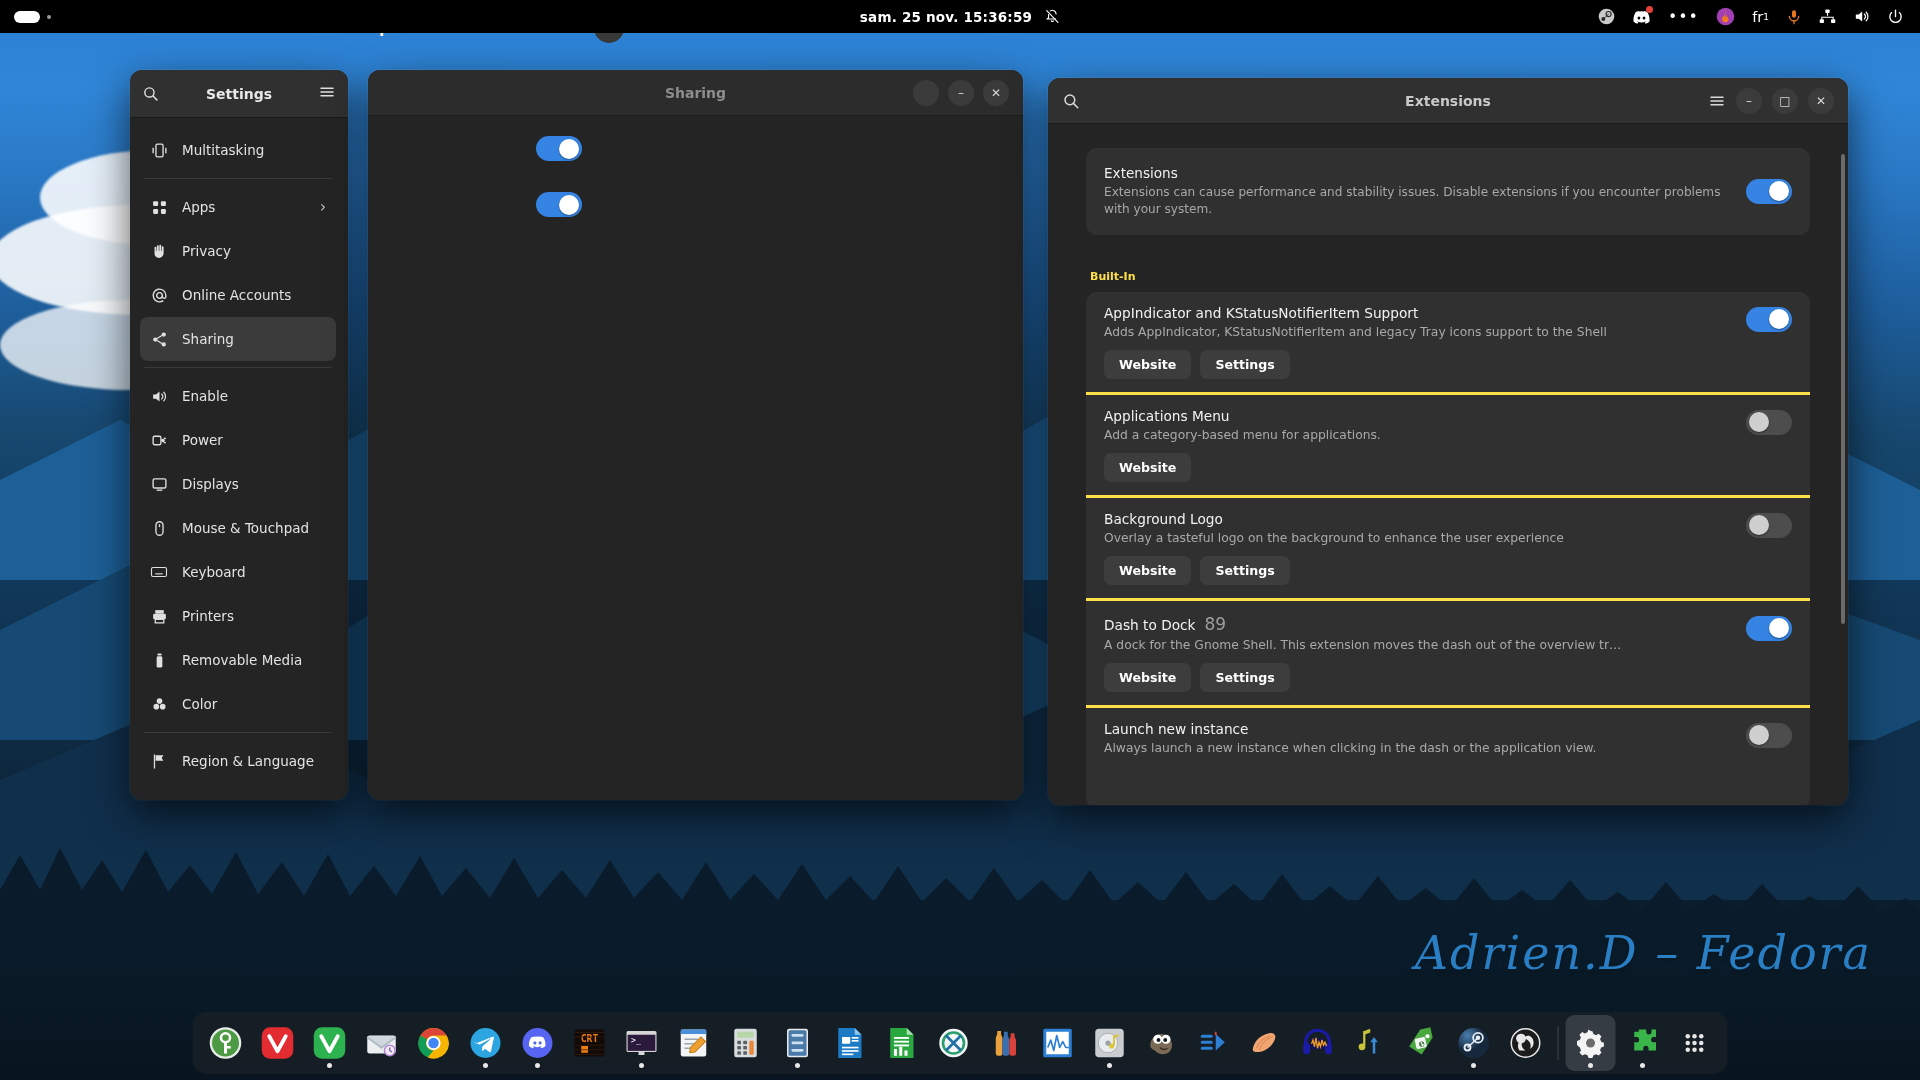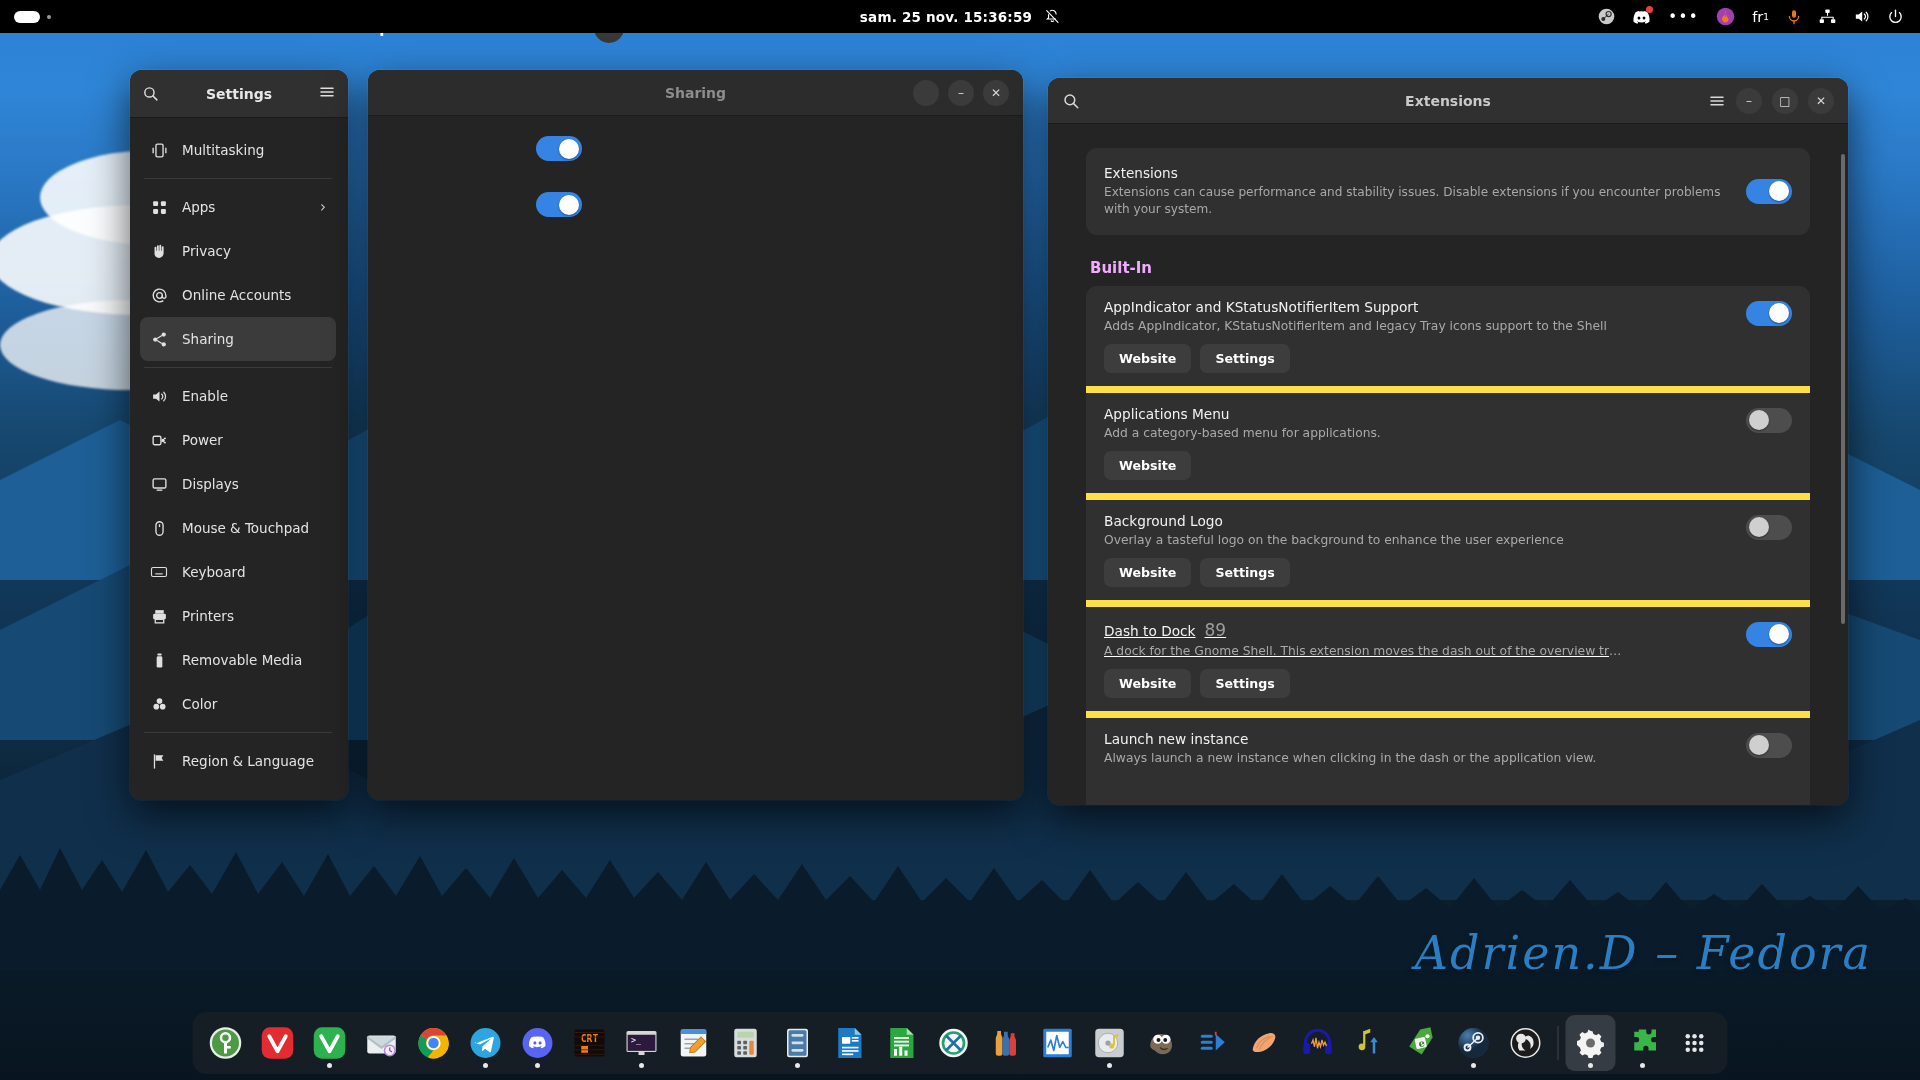"Built-In" .ext-group-label { color: #f0abfc -> #fde047; font-size: 15px -> 11px; margin: 24px 0 9px 4px -> 35px 0 9px 4px }
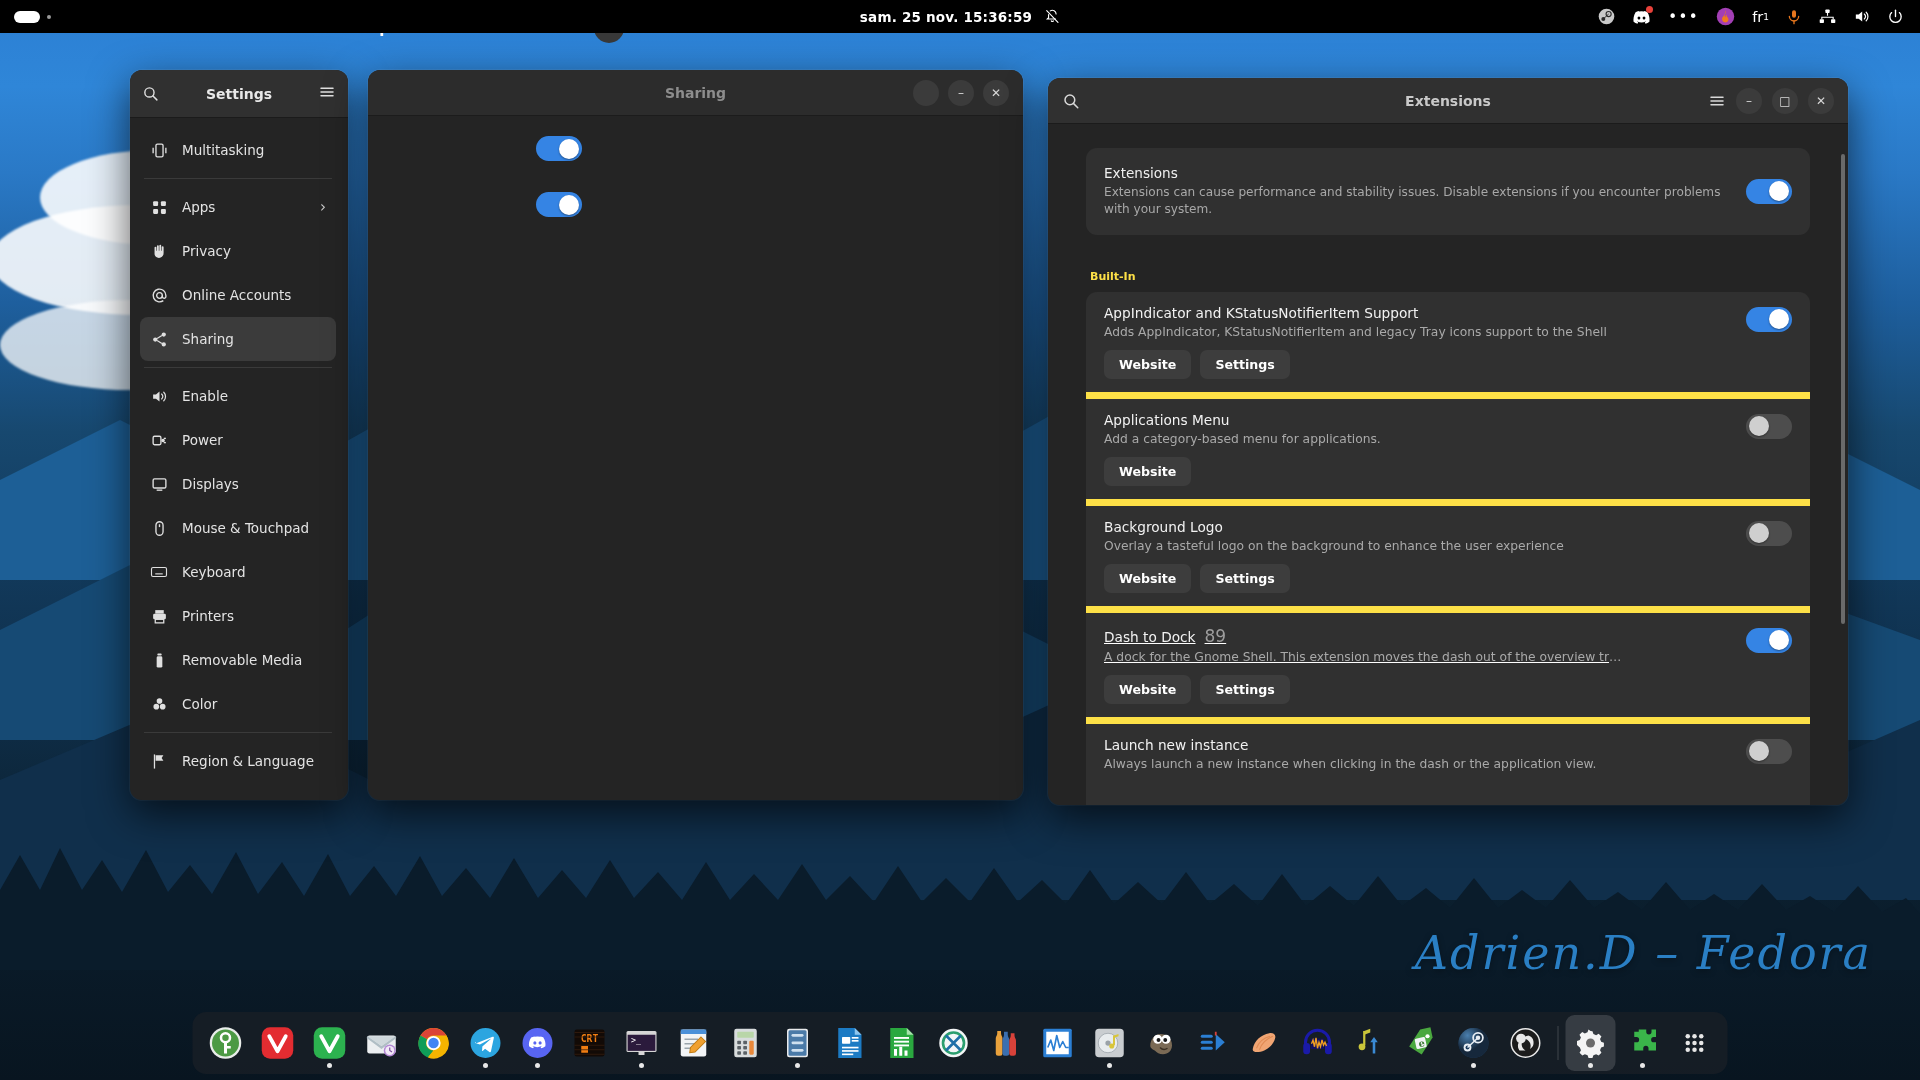"Applications Menu" .ext-row + .ext-row { border-top: 7px solid #fde047 -> 3px solid #fde047 }
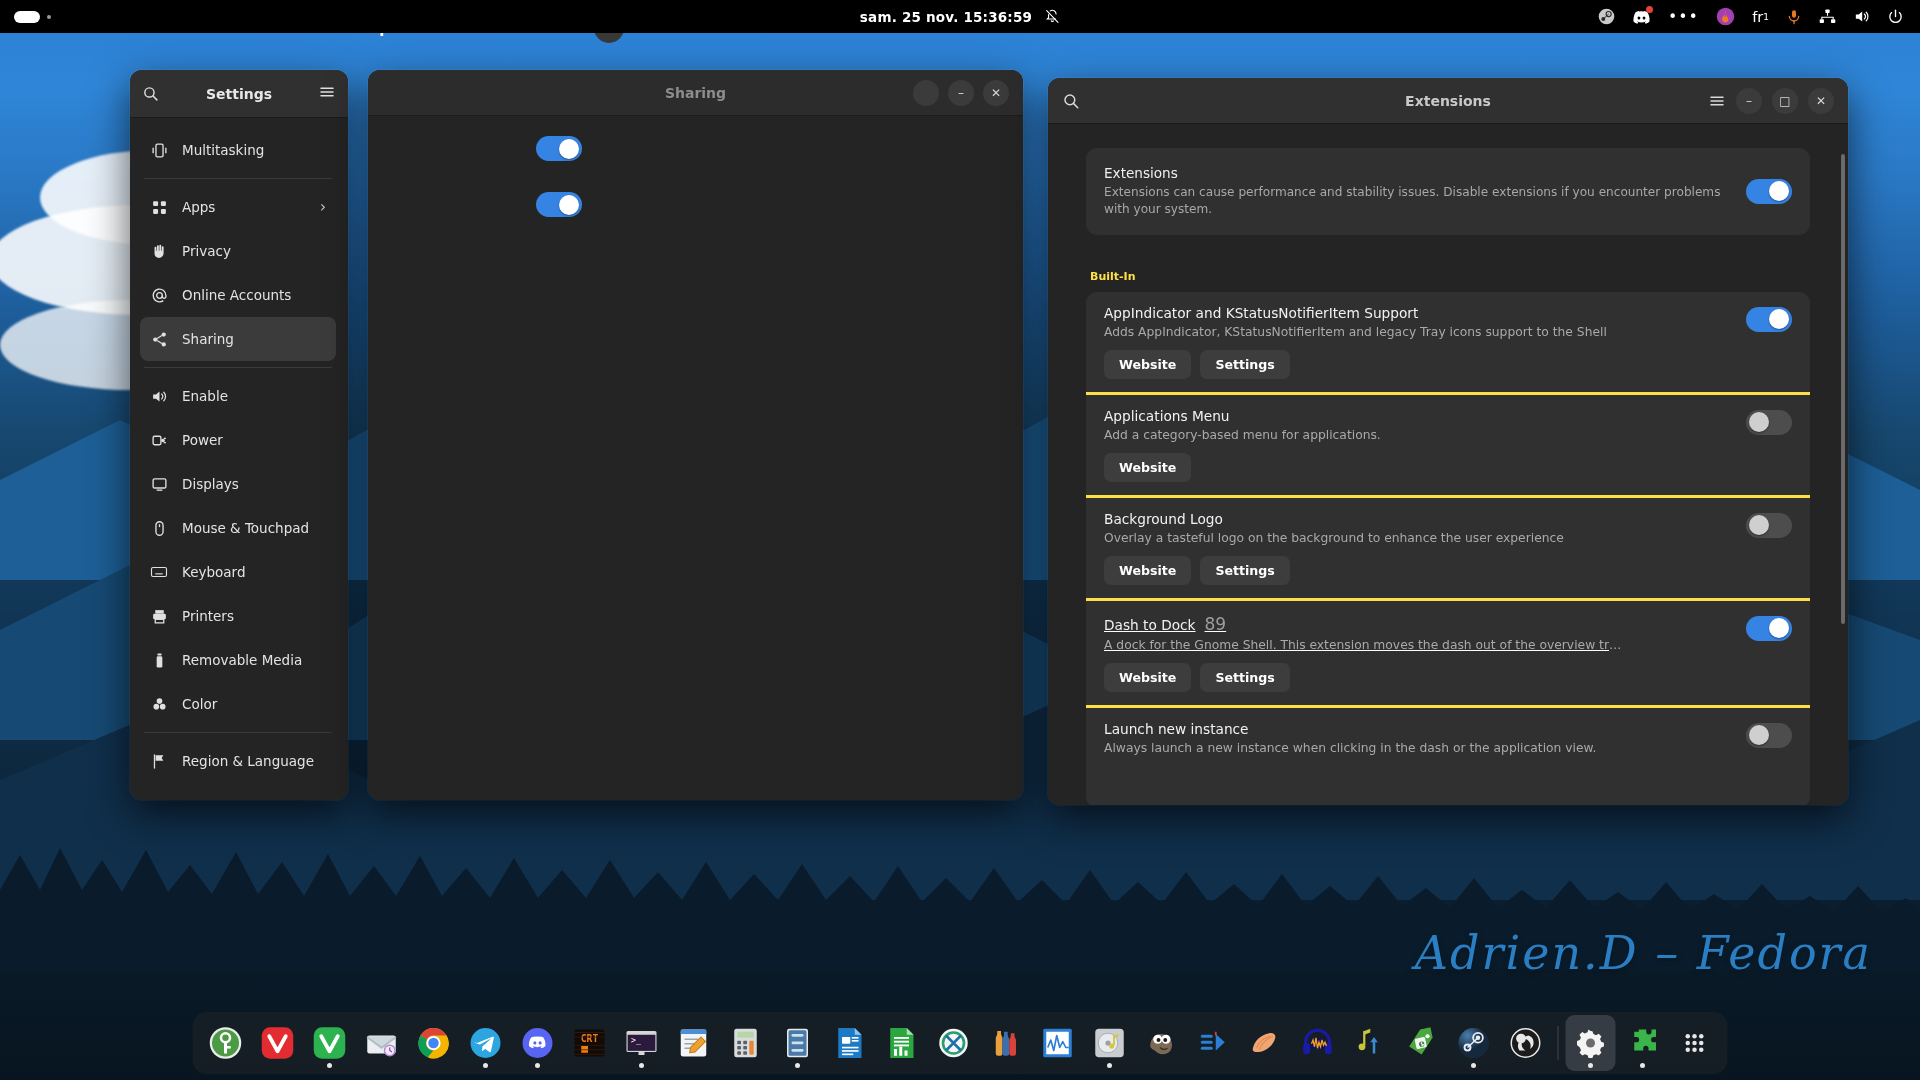"Dash to Dock" div { text-decoration: underline -> none }
